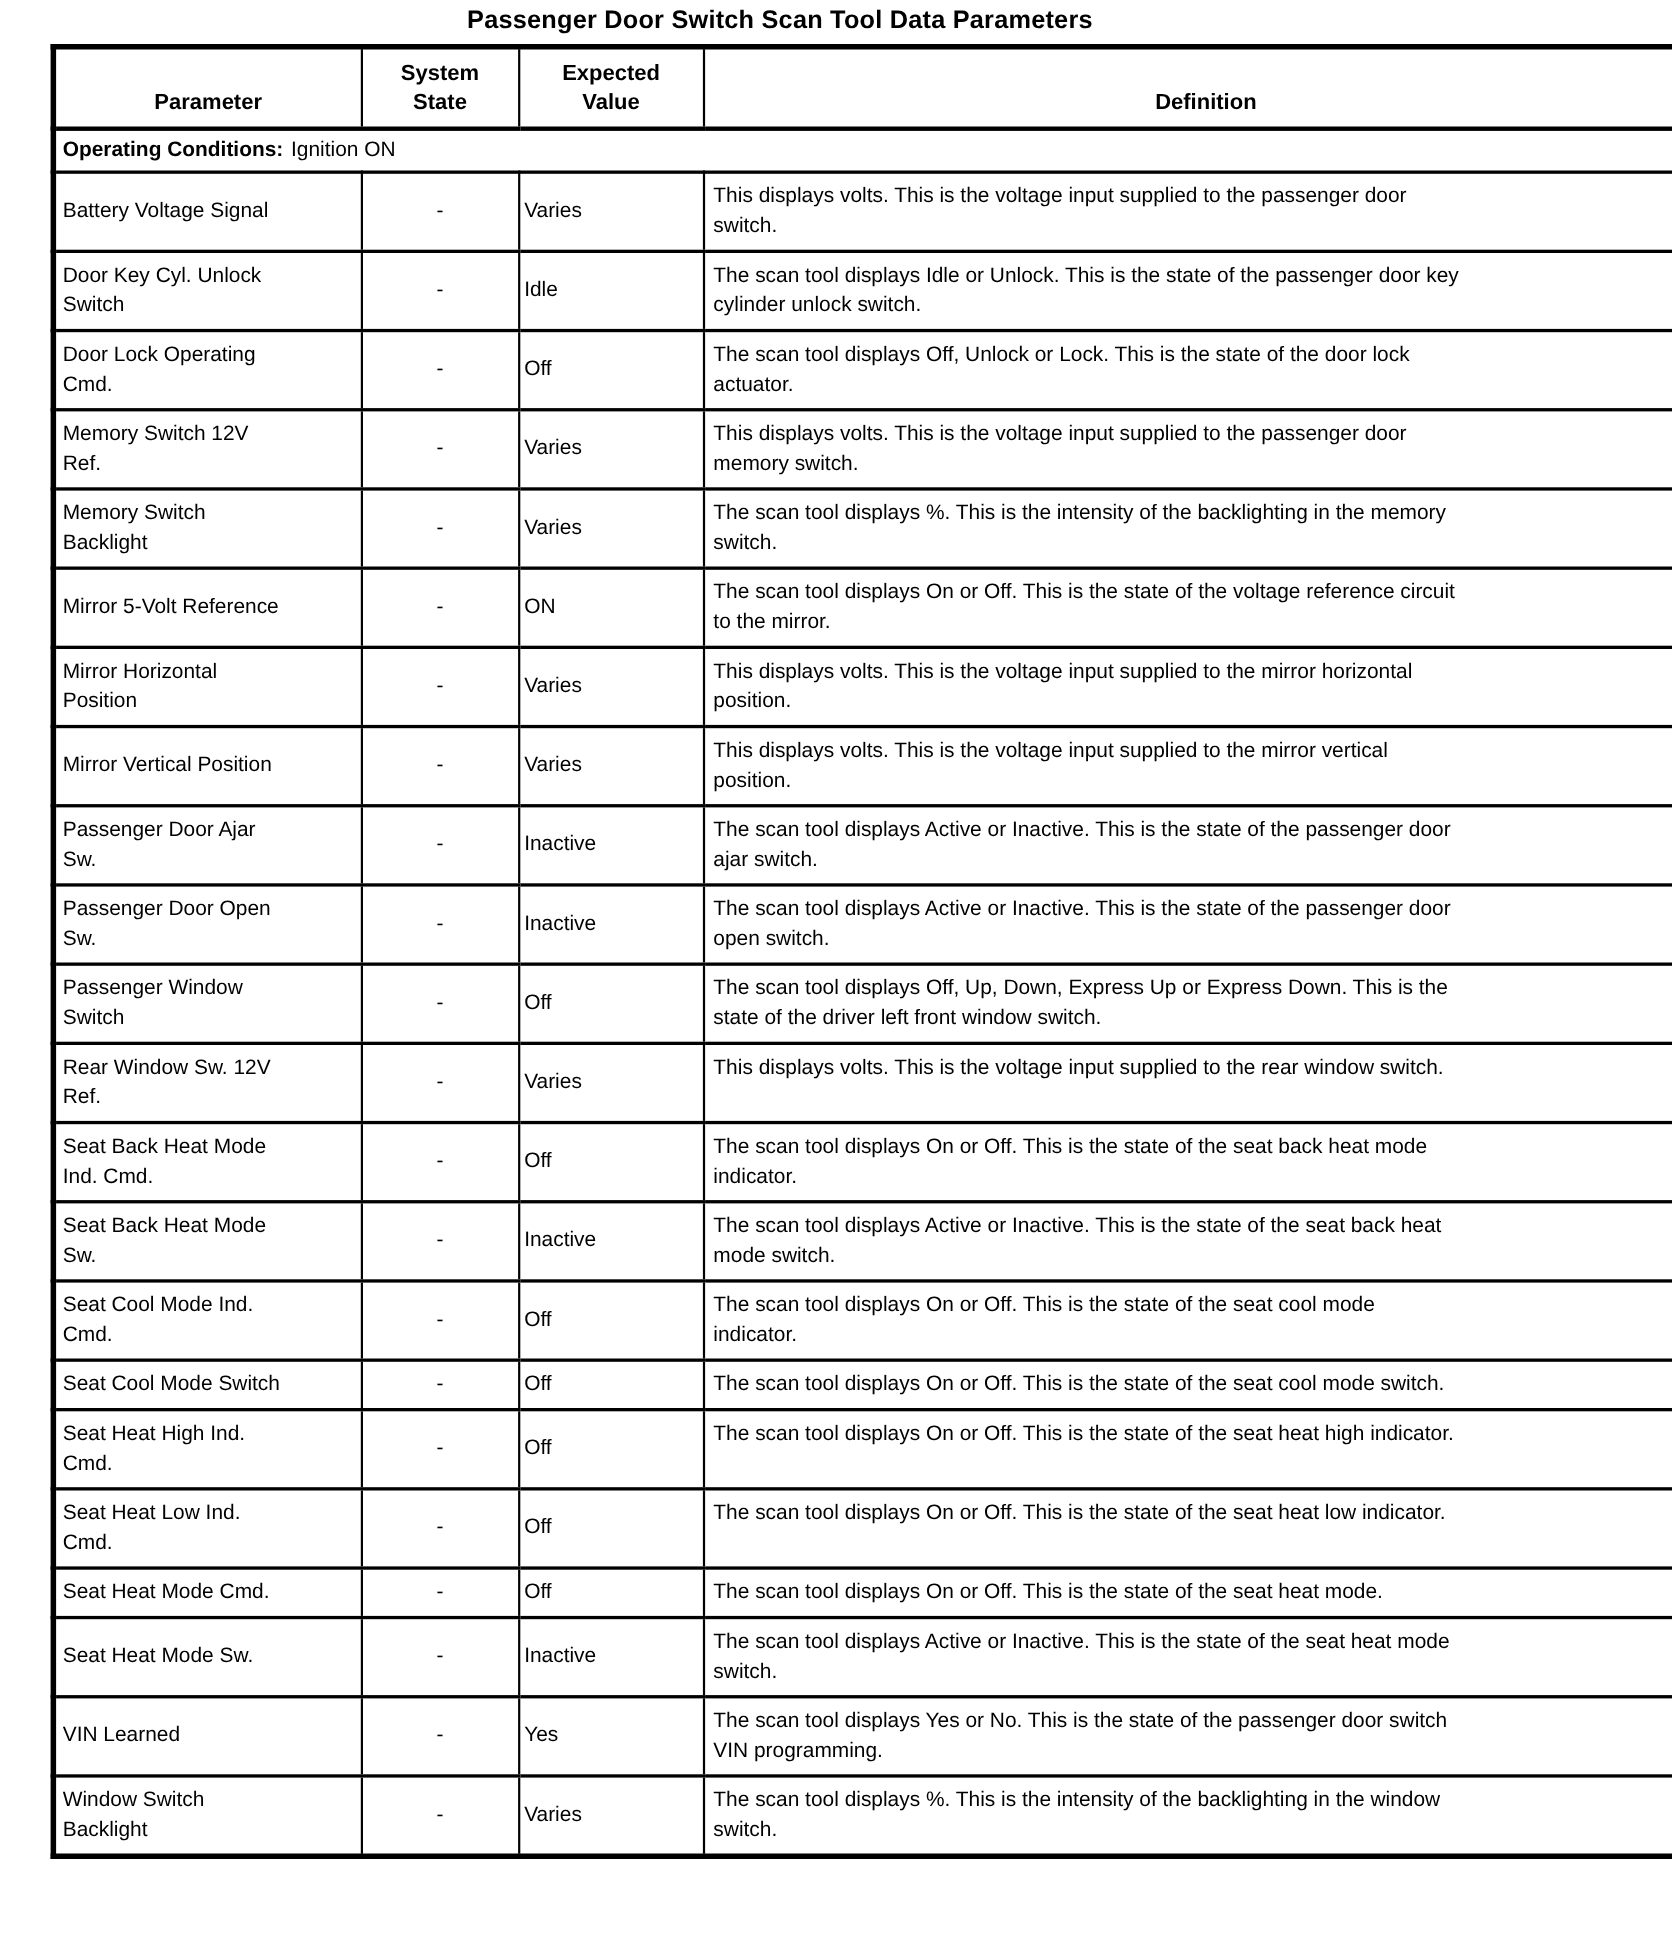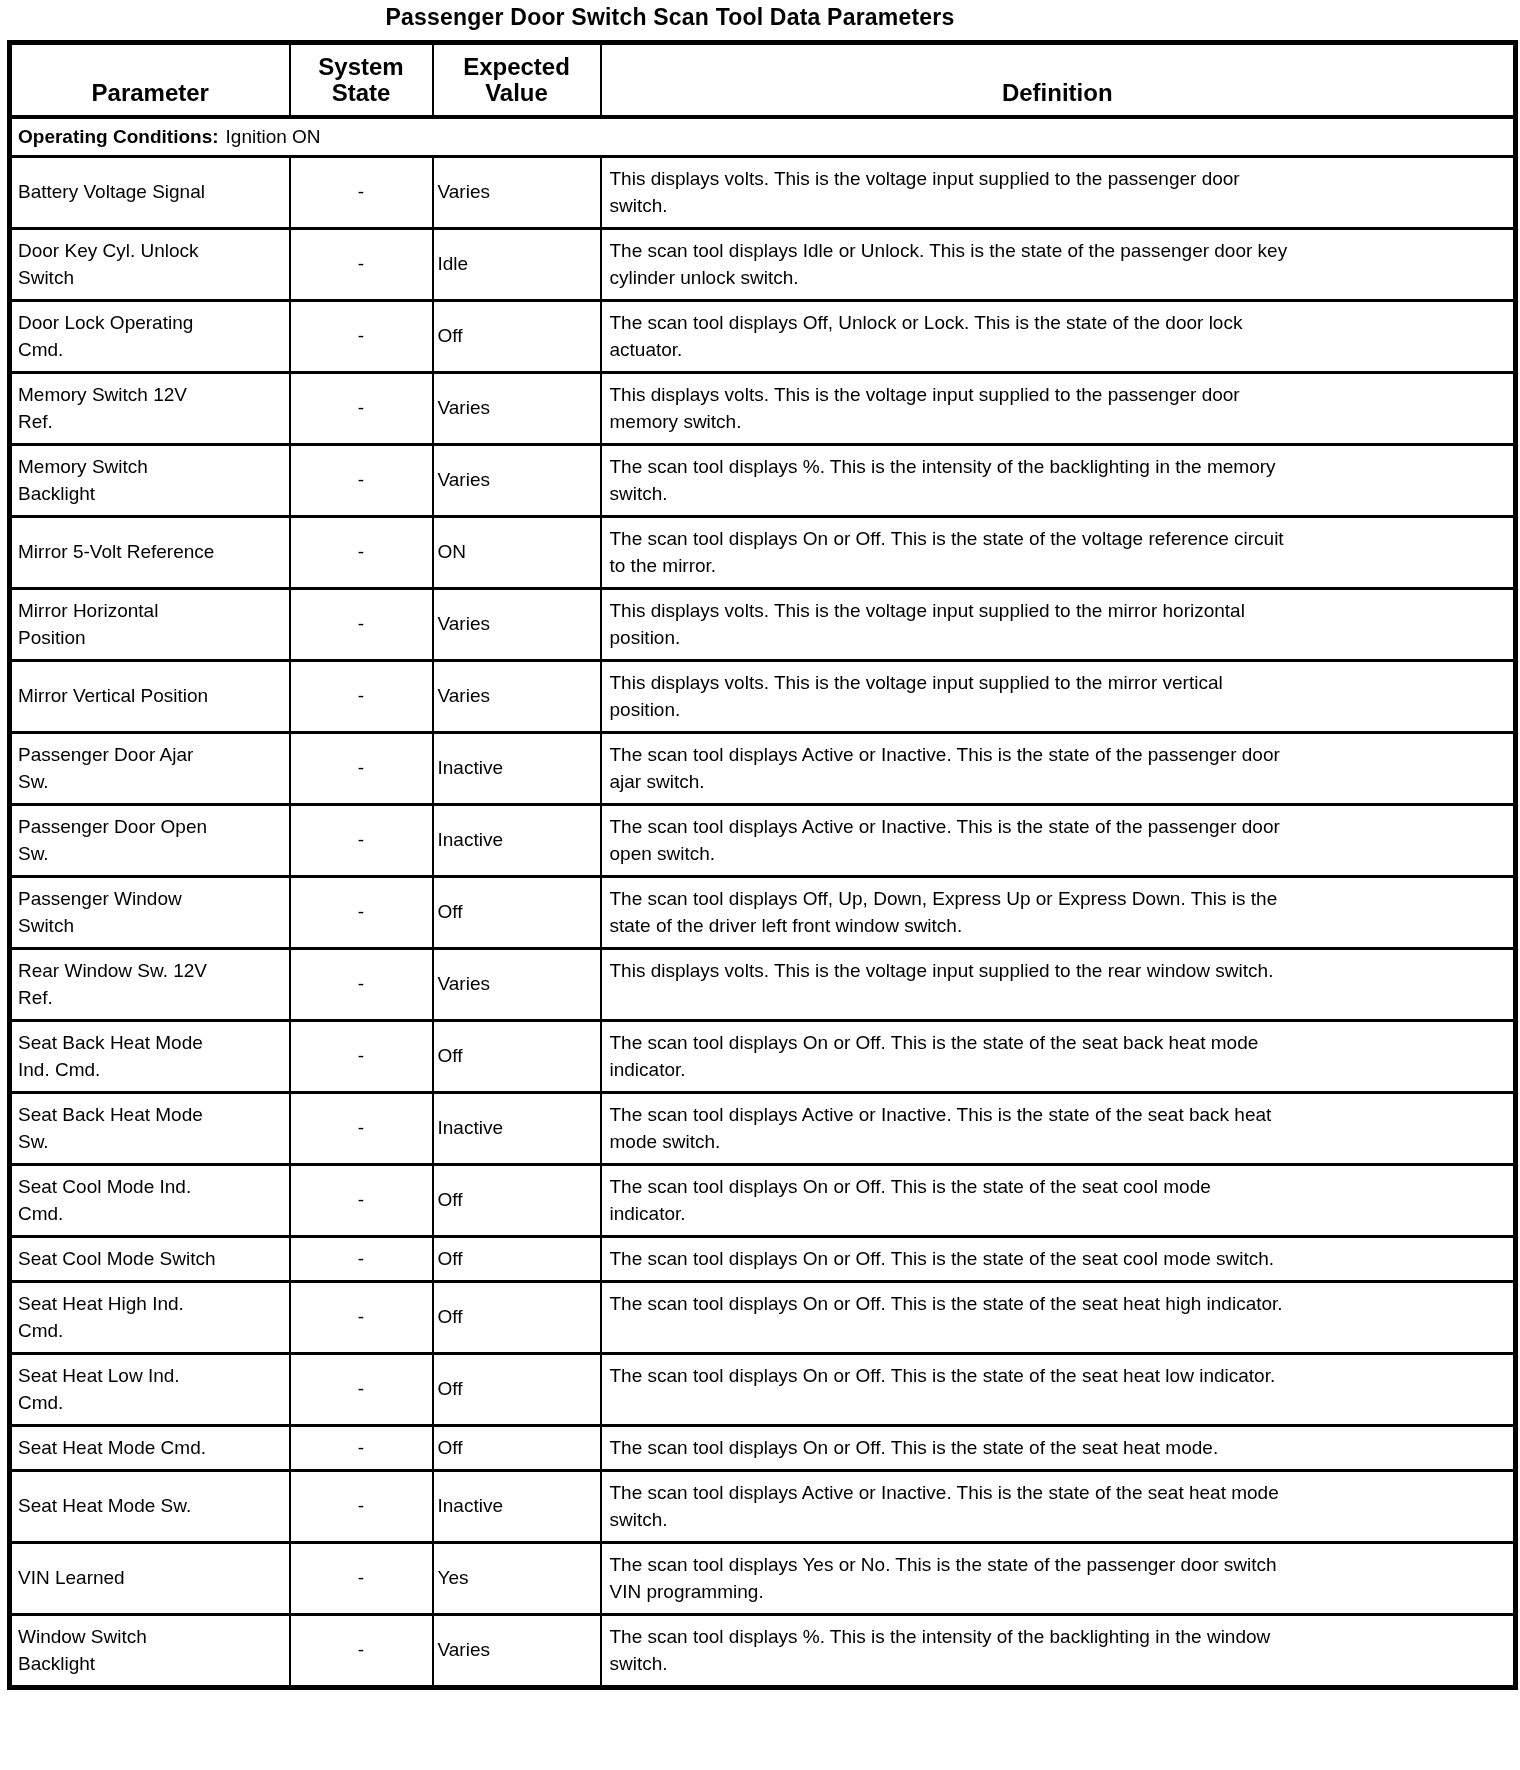"Passenger Door Switch Scan Tool" .page { padding-left: none -> 39px }
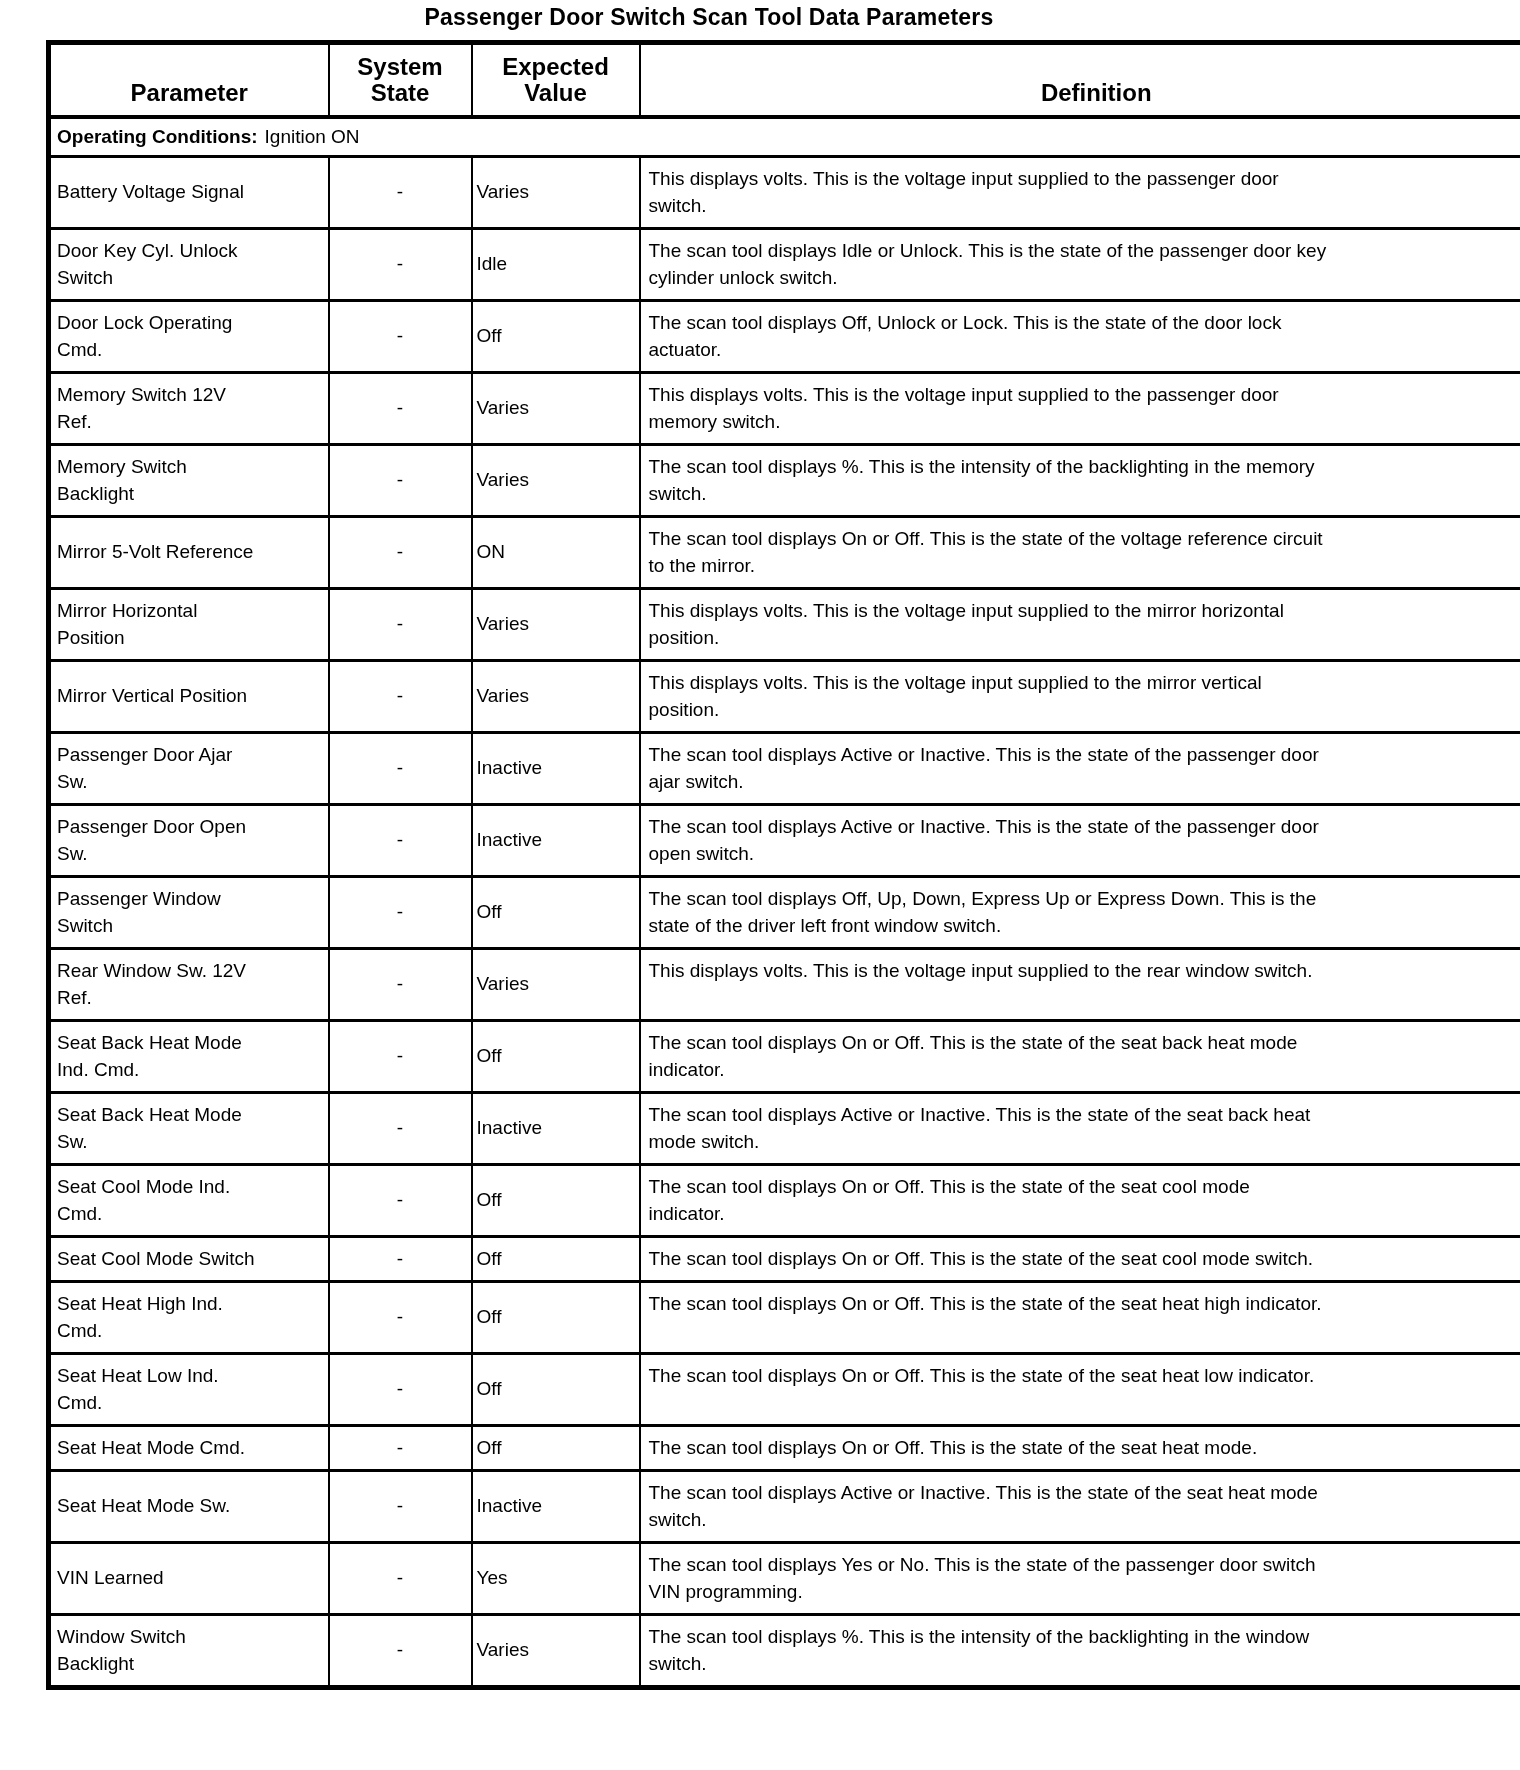"System" thead th { font-size: 24px -> 20px }
